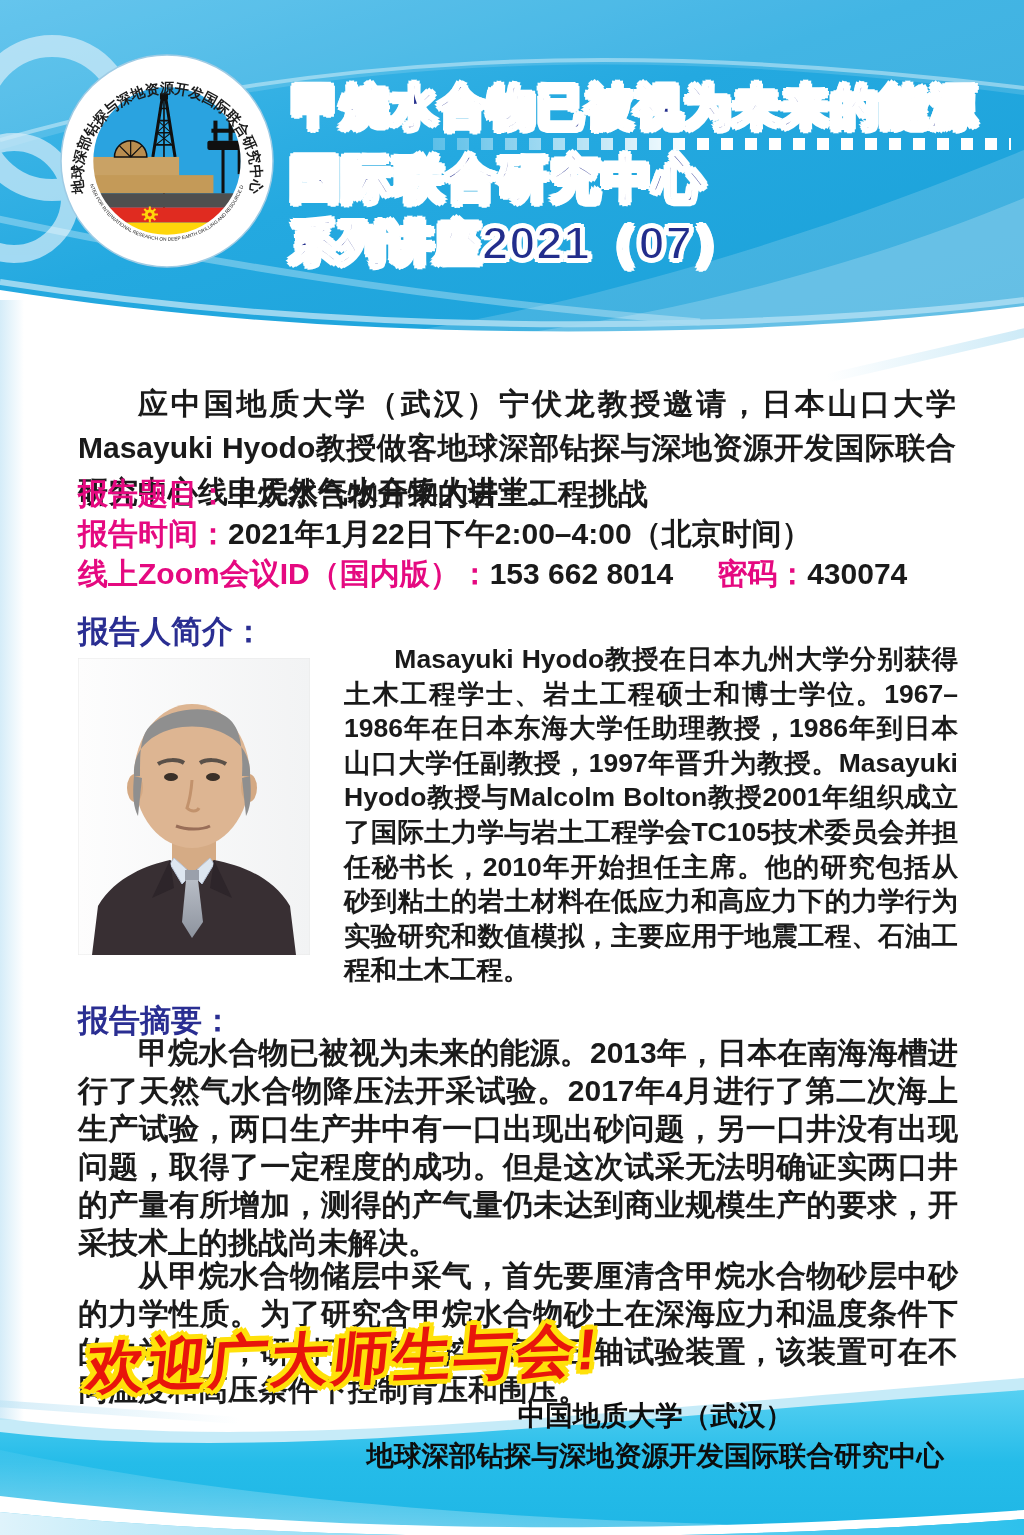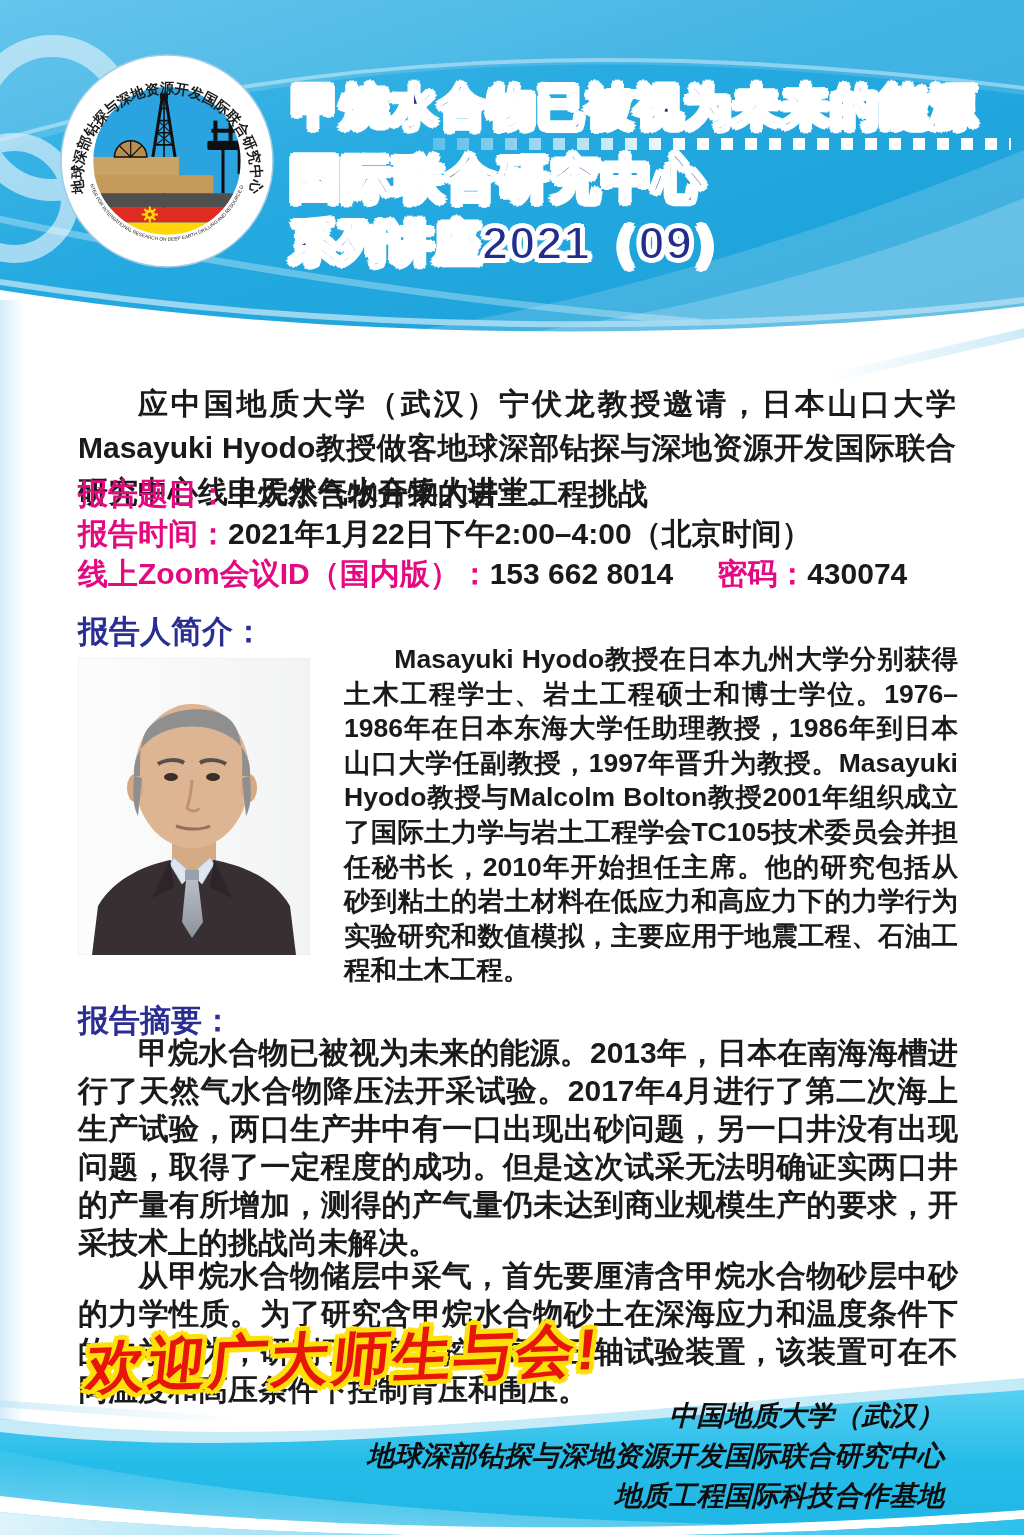"系列讲座2021（09）" div.hdr-title { text: 09 -> 07 }
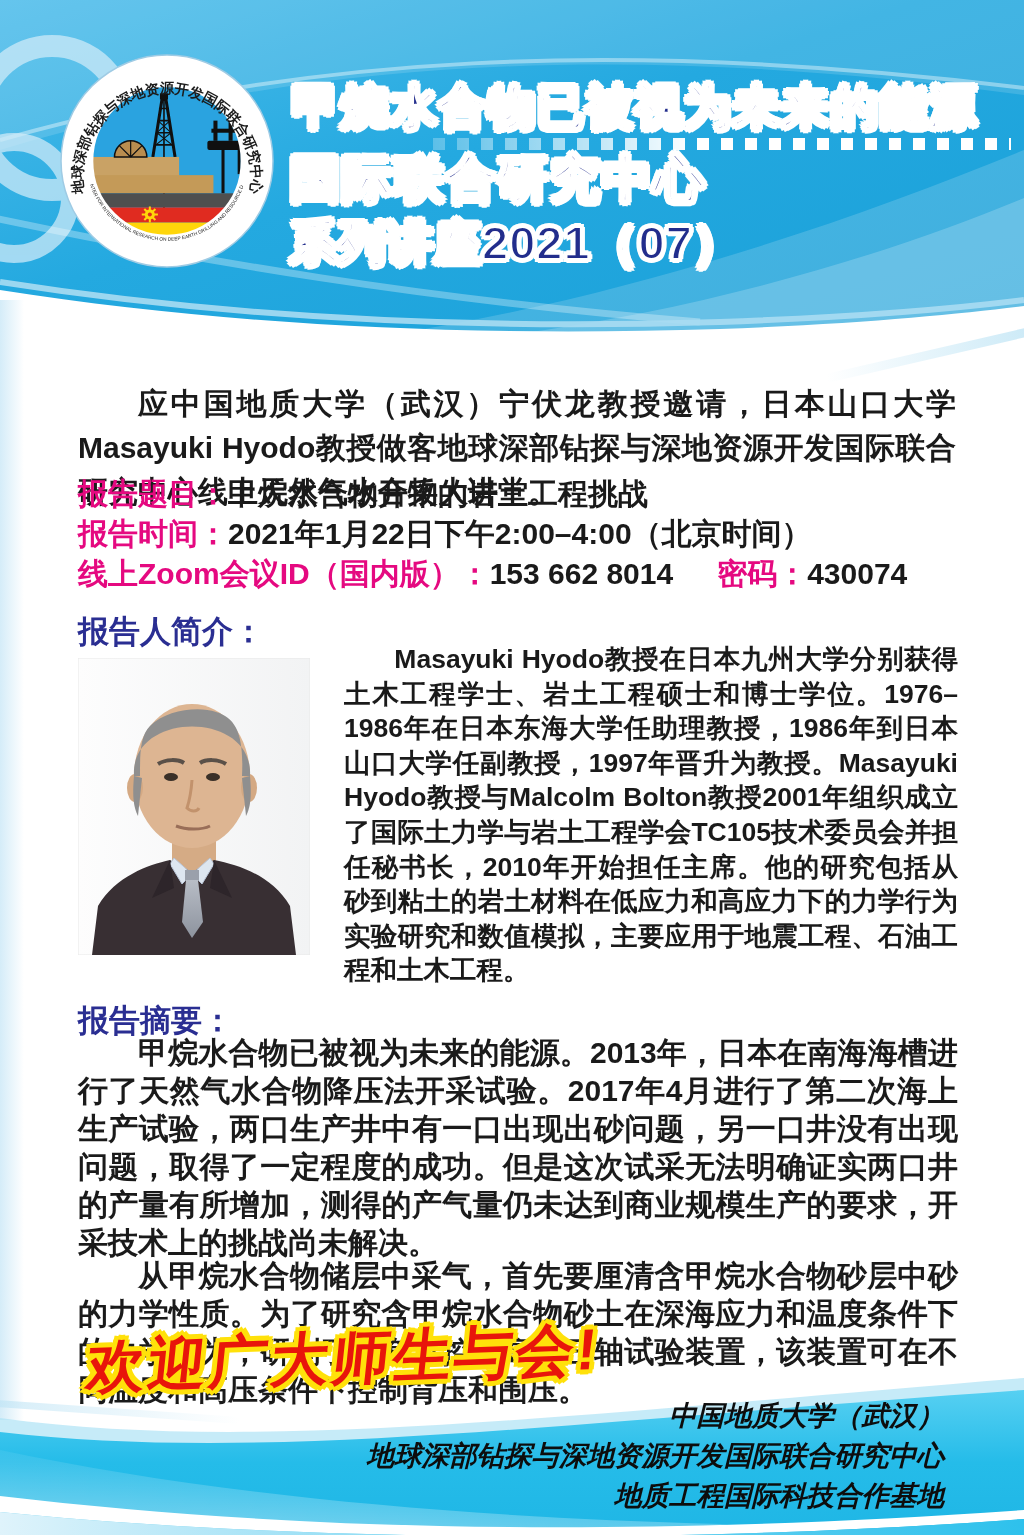"Masayuki" p.bio { text: 1976 -> 1967 }
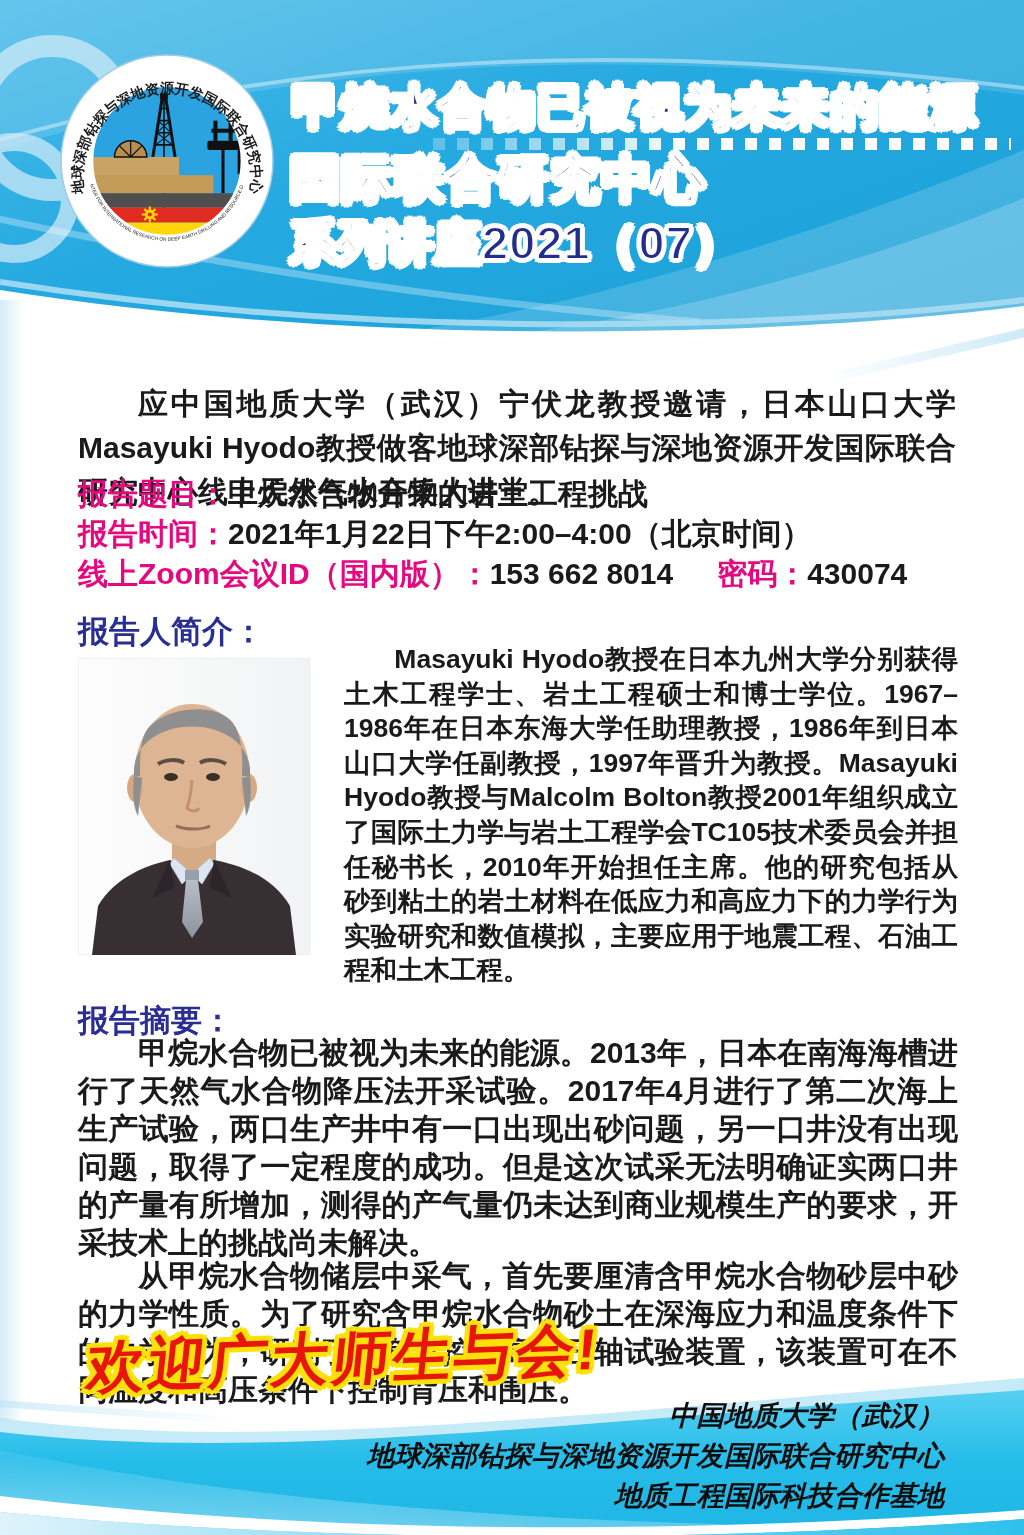"中国地质大学（武汉）" .orgs { font-style: italic -> none; text-align: right -> center }
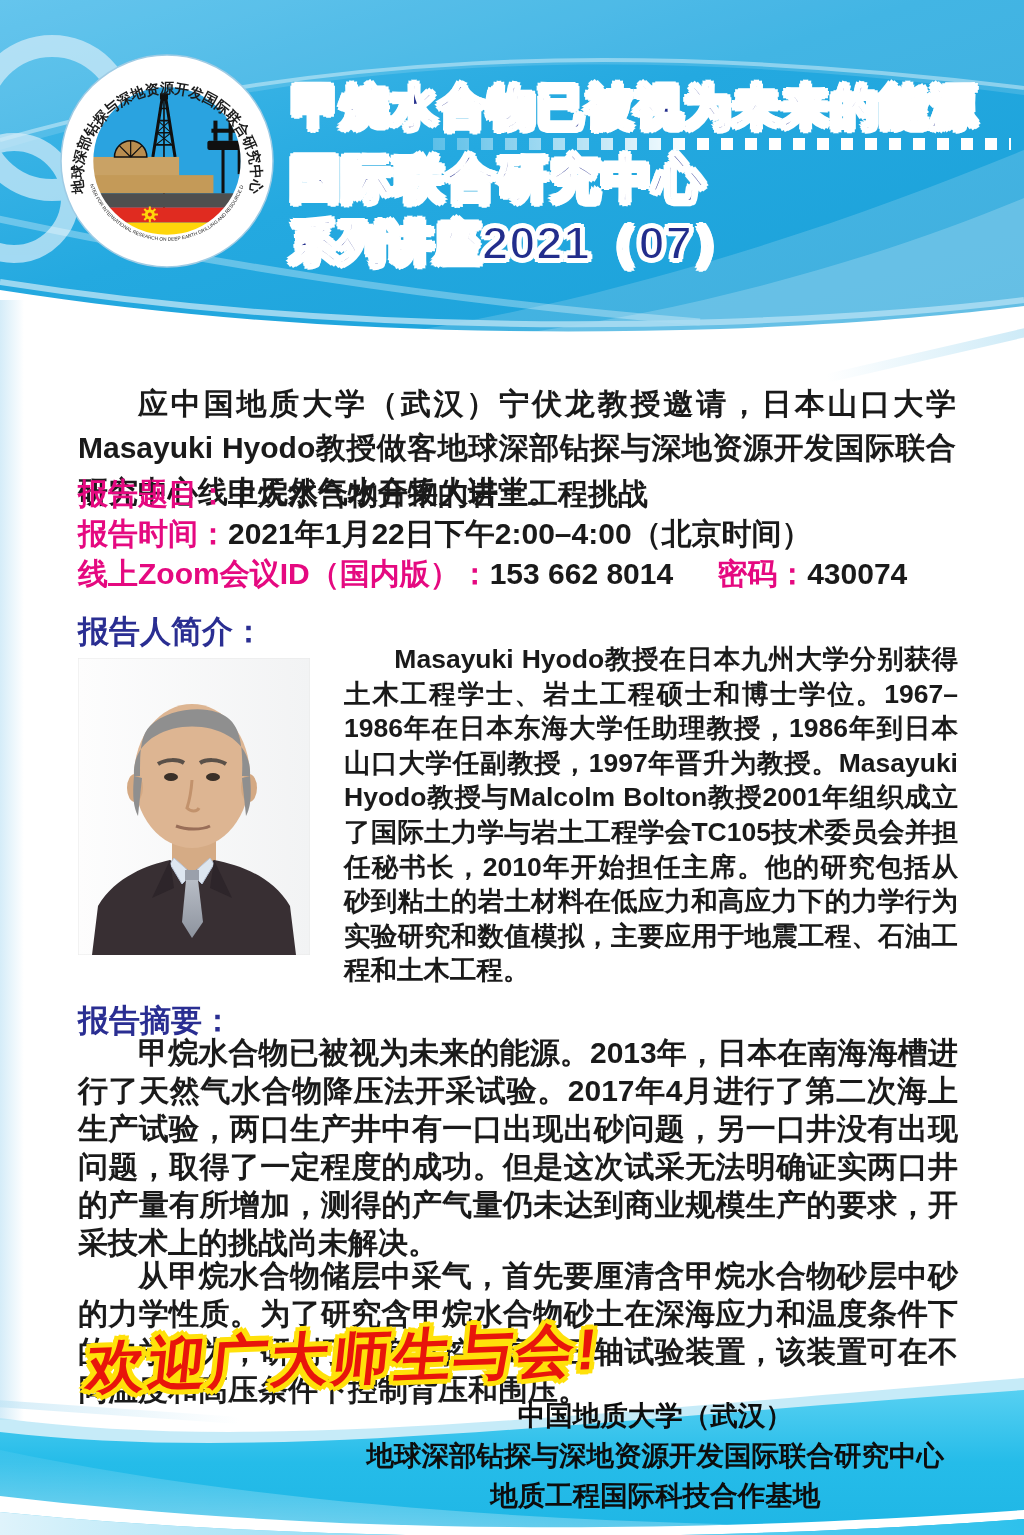"地质工程国际科技合作基地" div { html: <div>地质工程国际科技合作基地</div> -> none }
